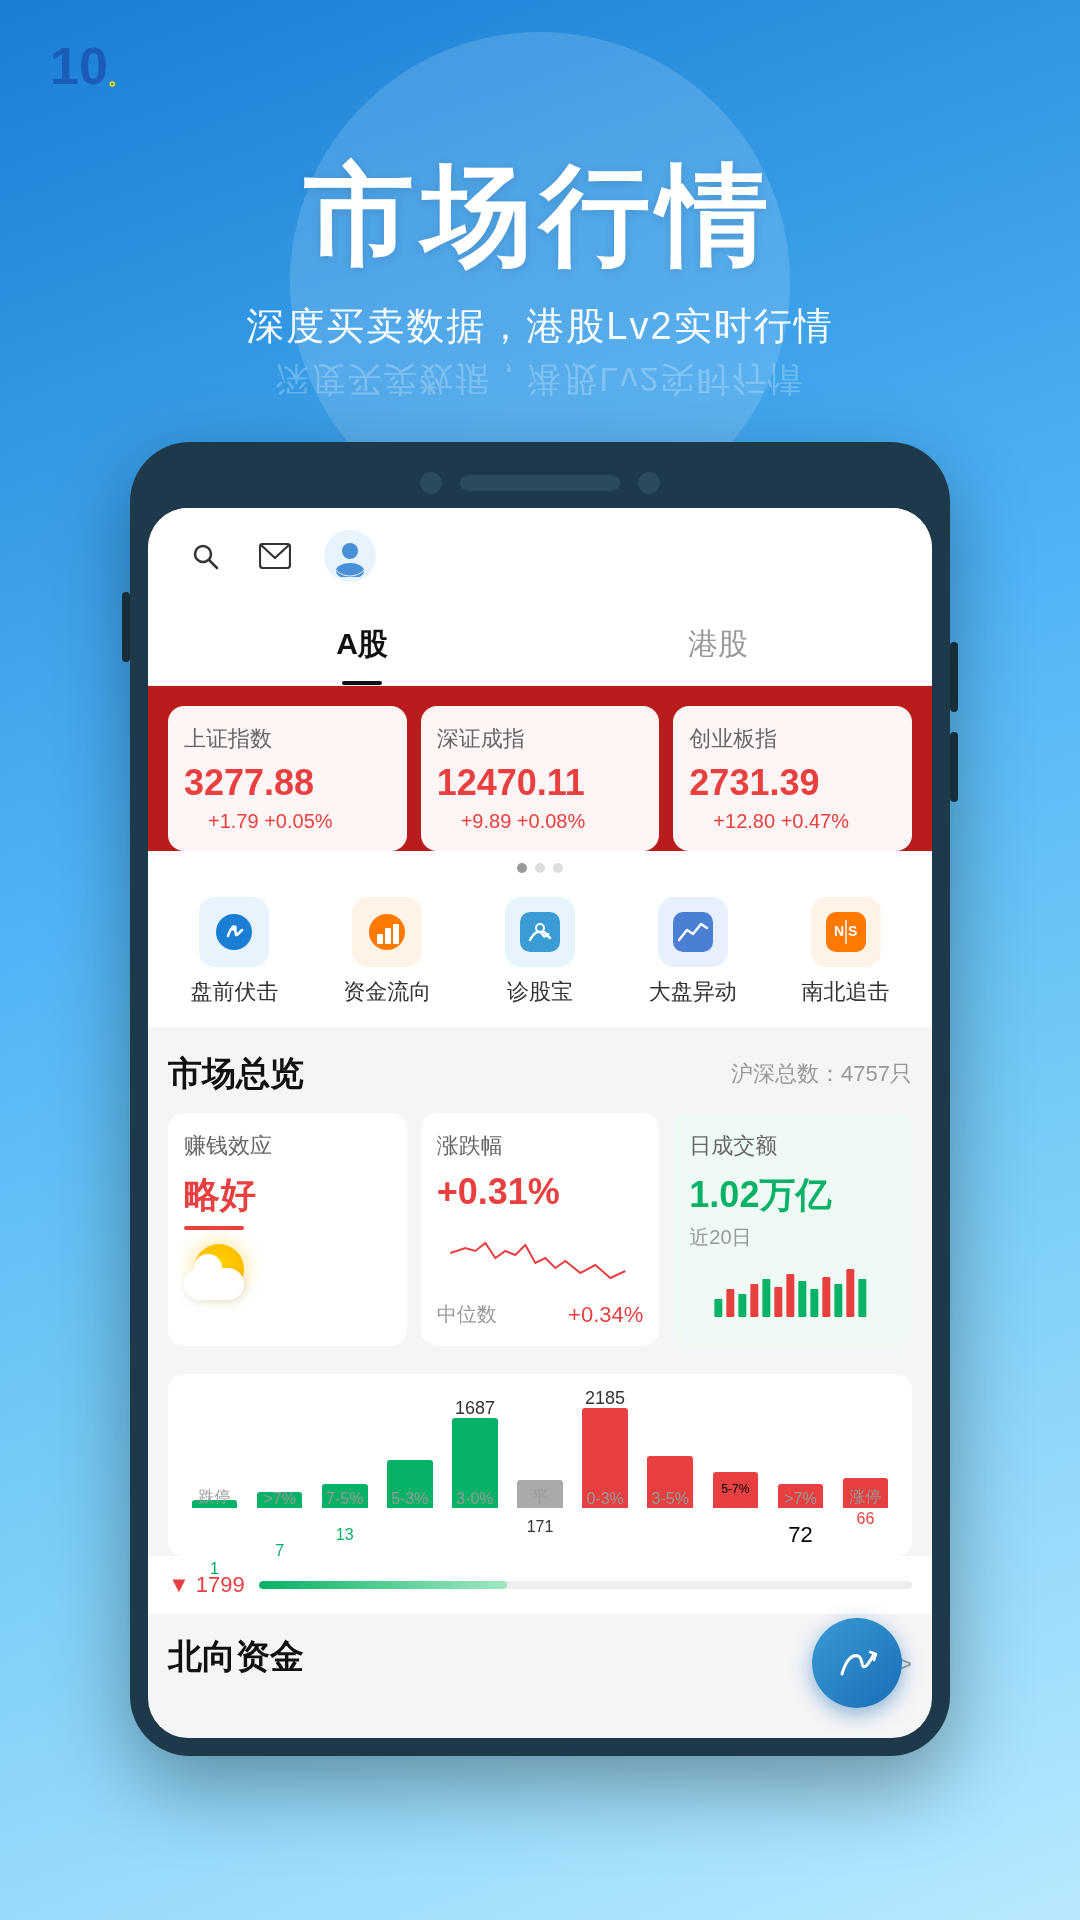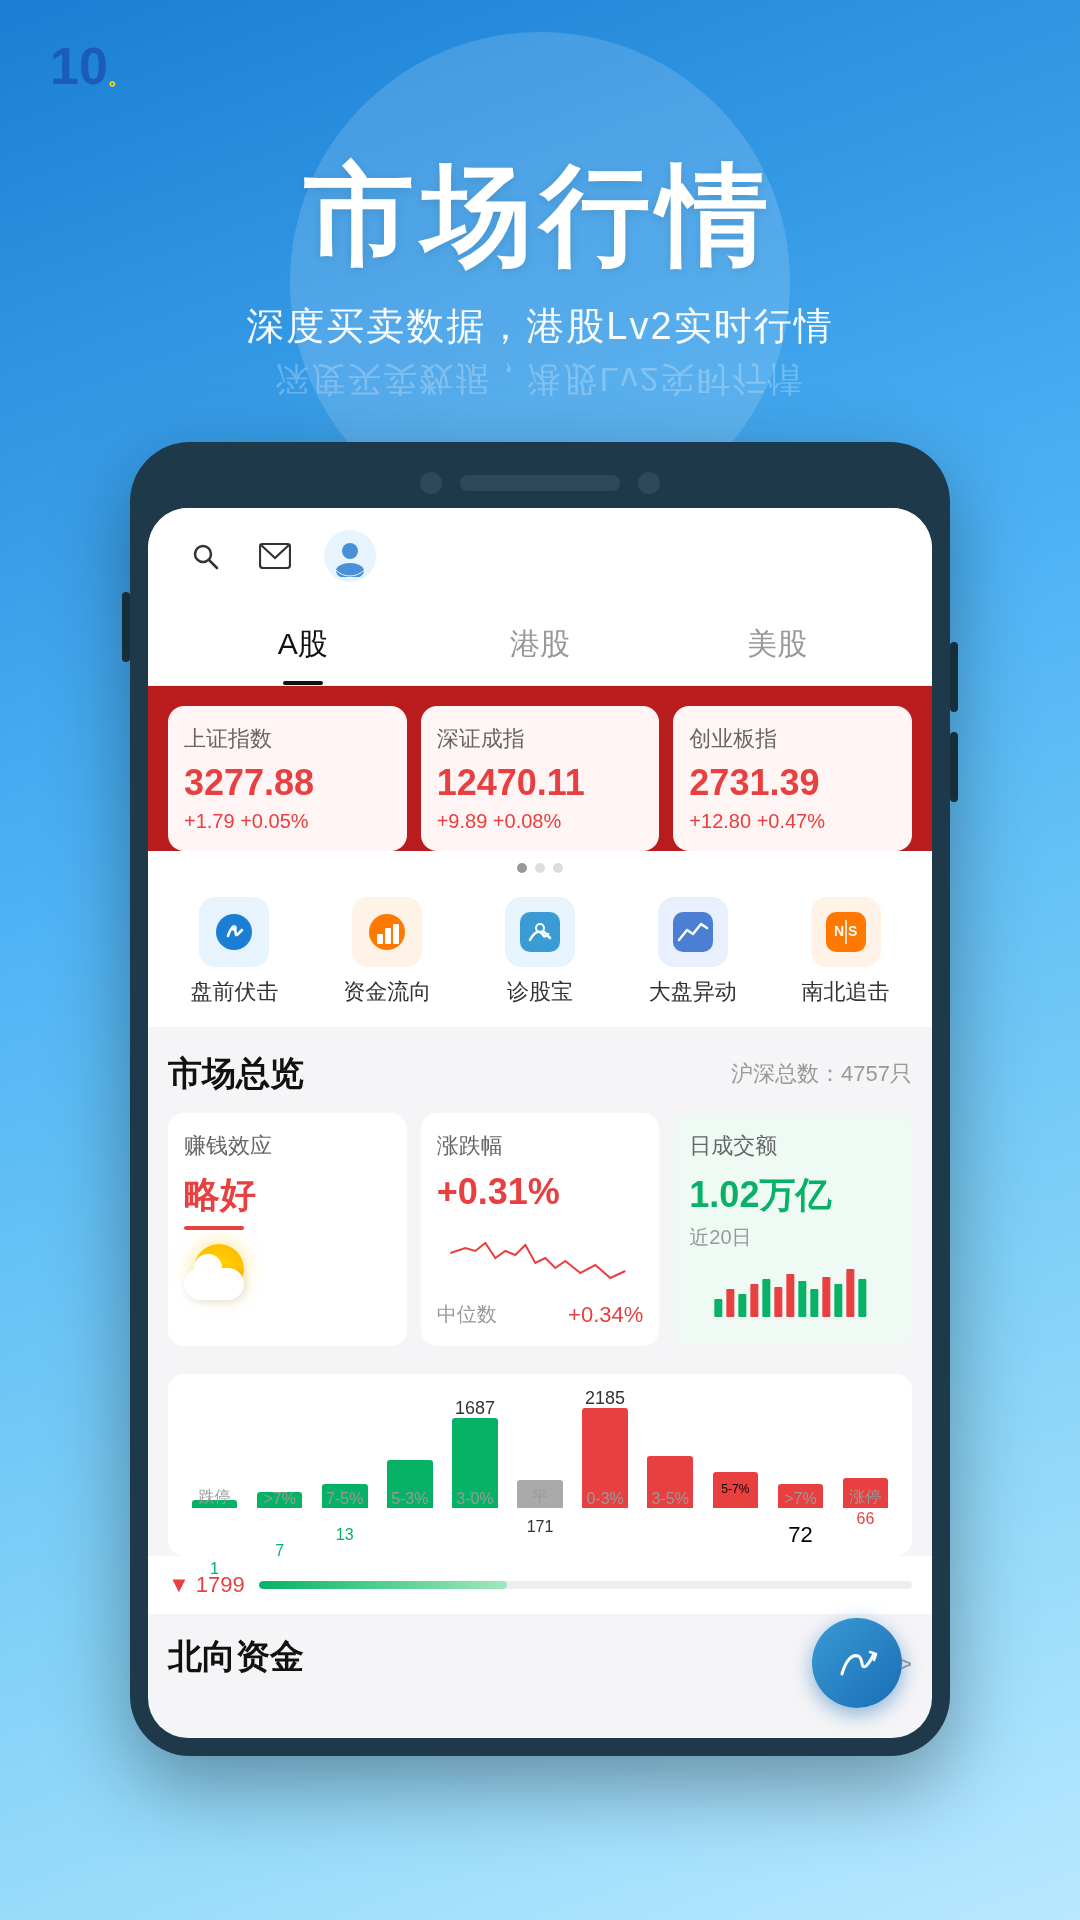"A股" .stock-tab.active { font-weight: 400 -> 700 }
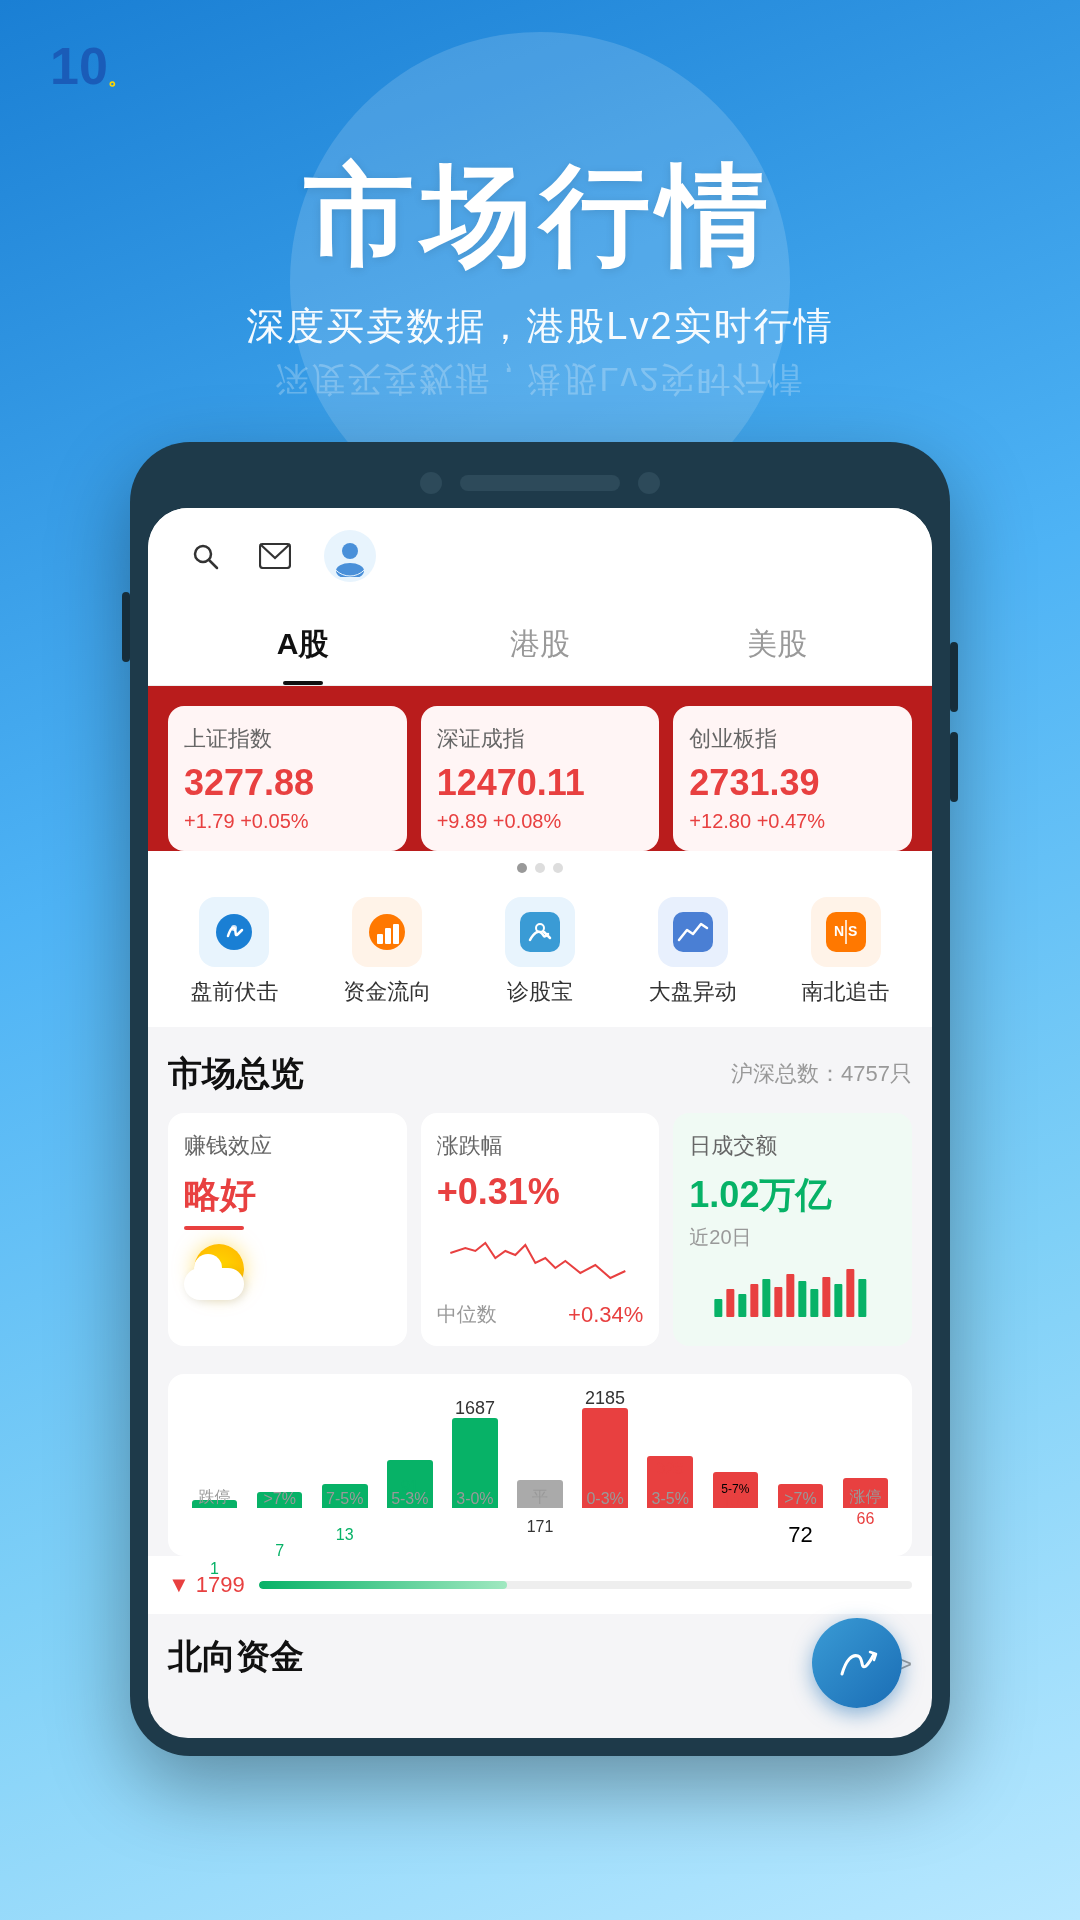"美股" div.stock-tab { html: <div>美股</div> -> none }
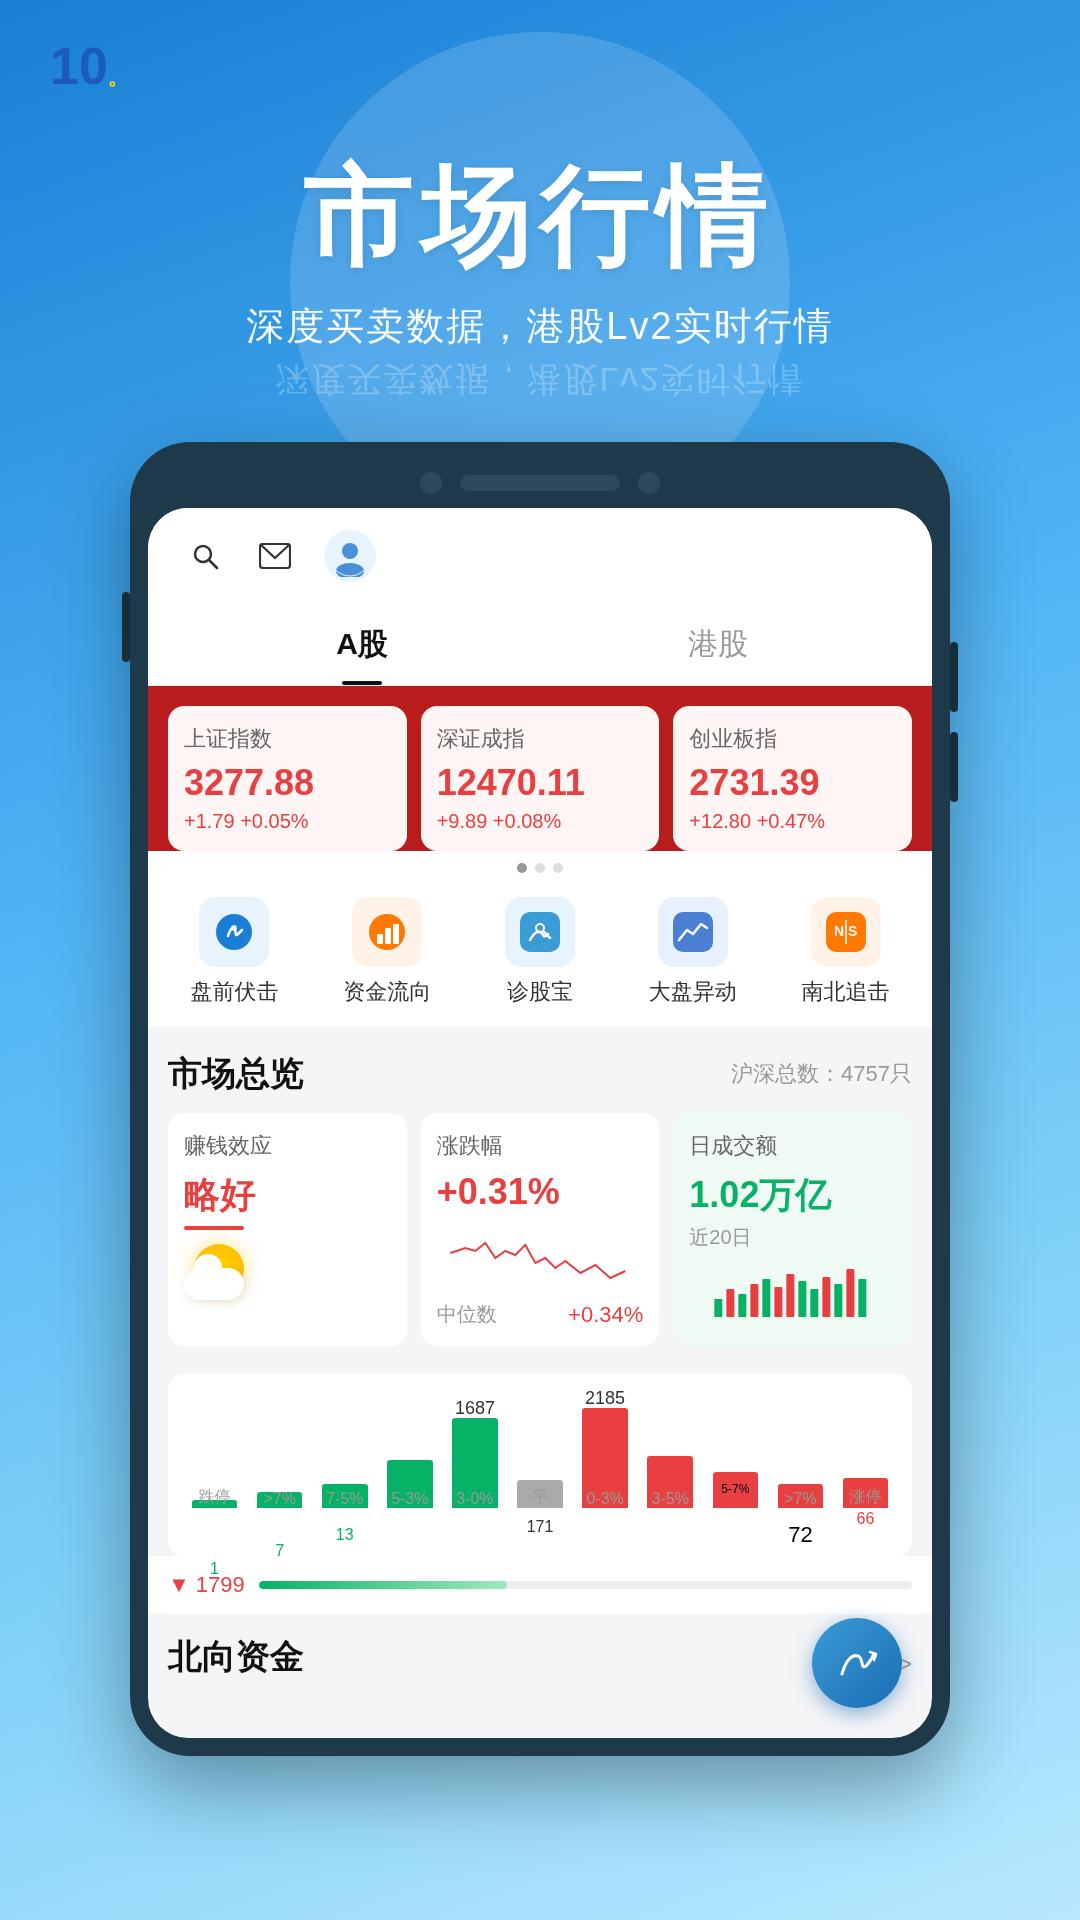"+1.79 +0.05%" .index-change { margin-left: none -> 24px }
